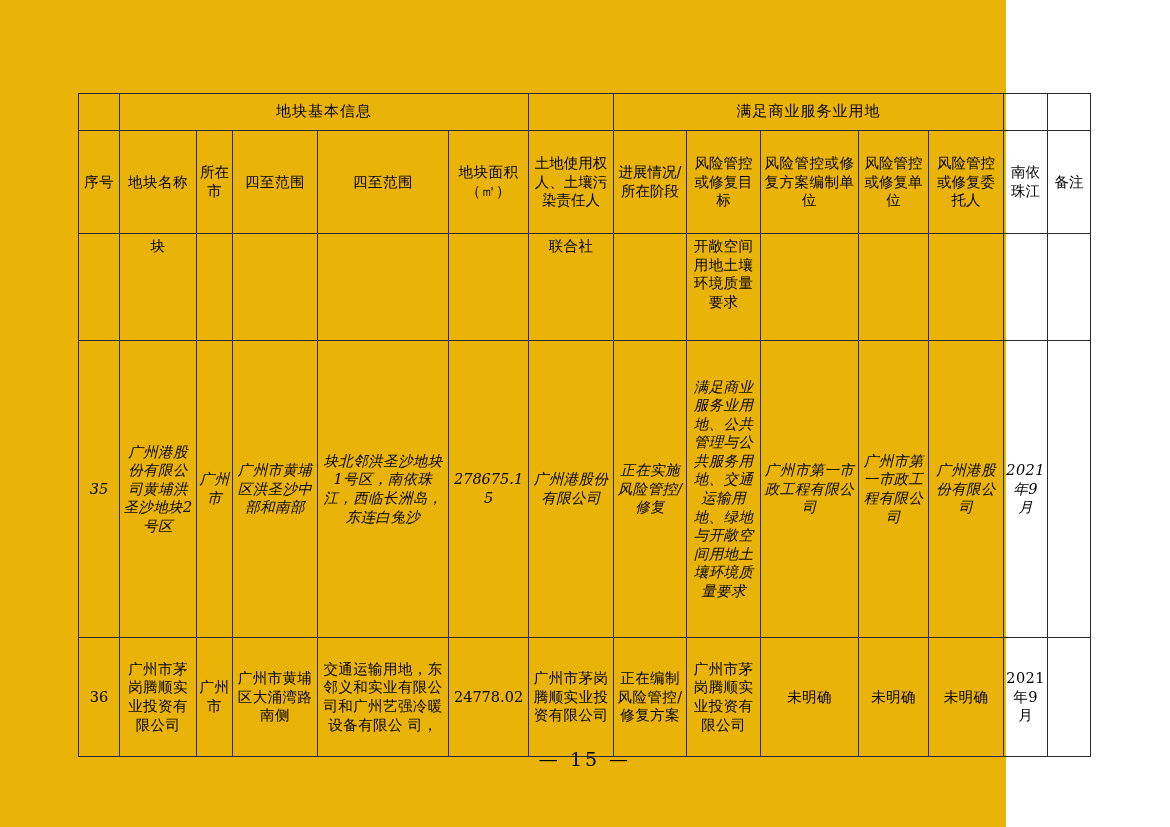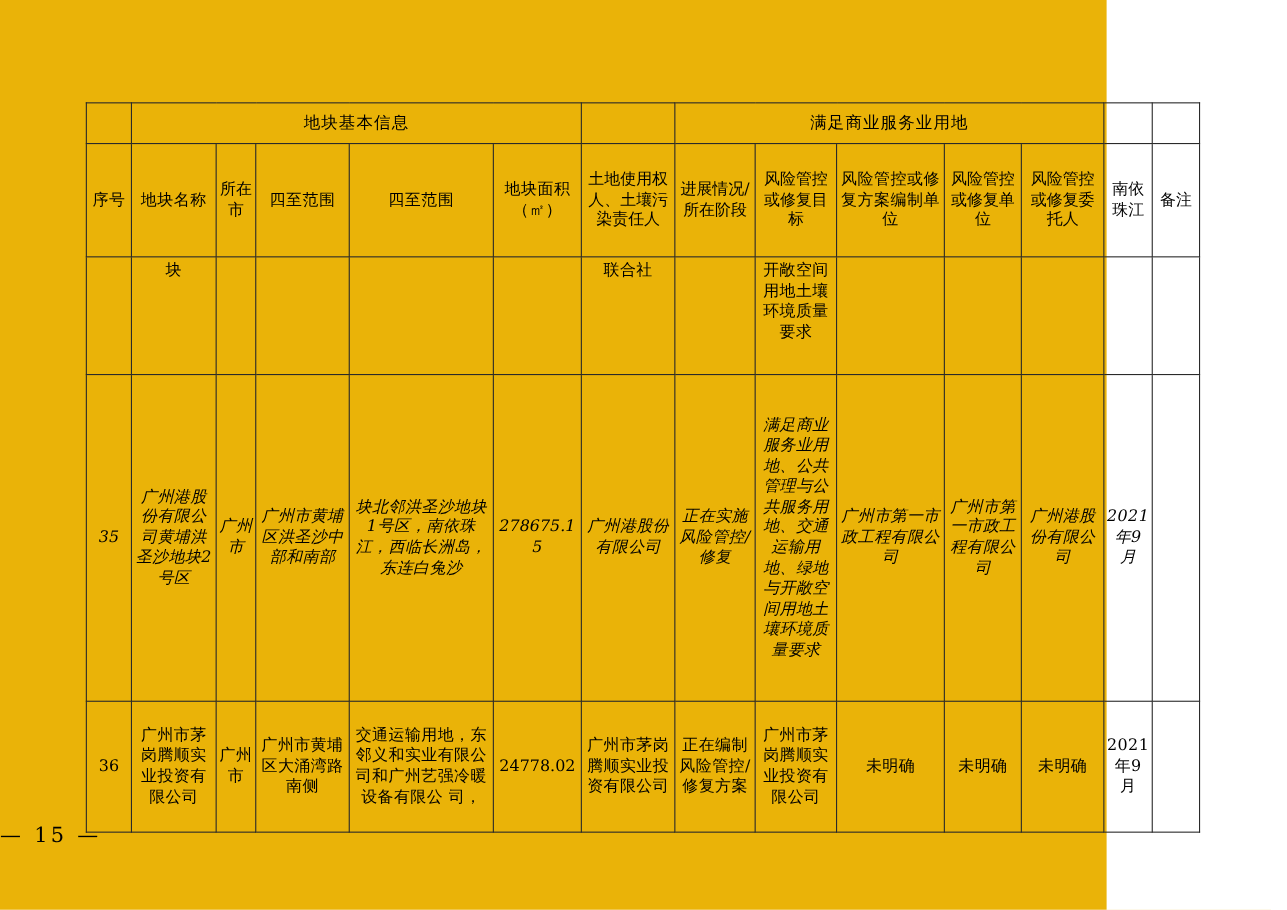"— 15 —" .page-number { text-align: left -> center }
